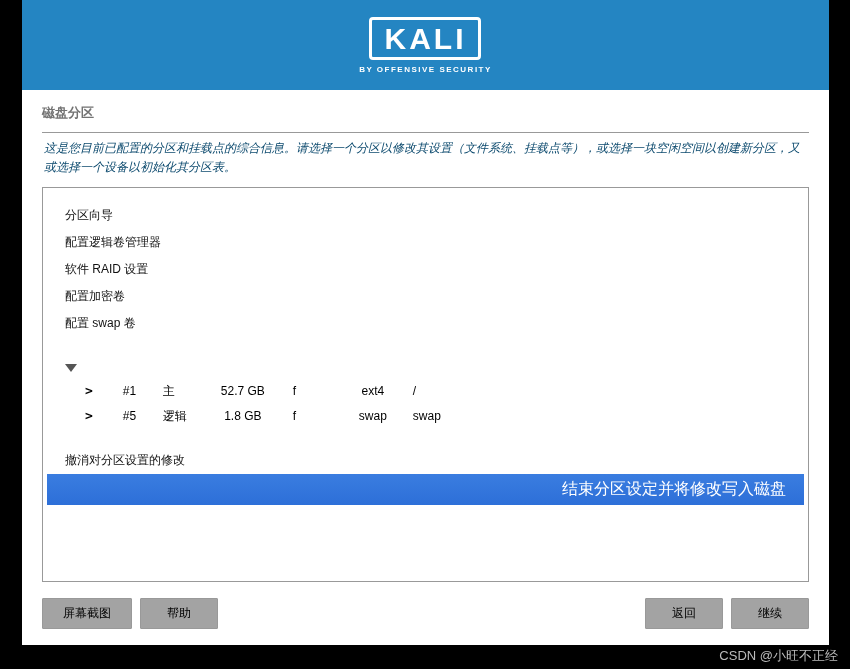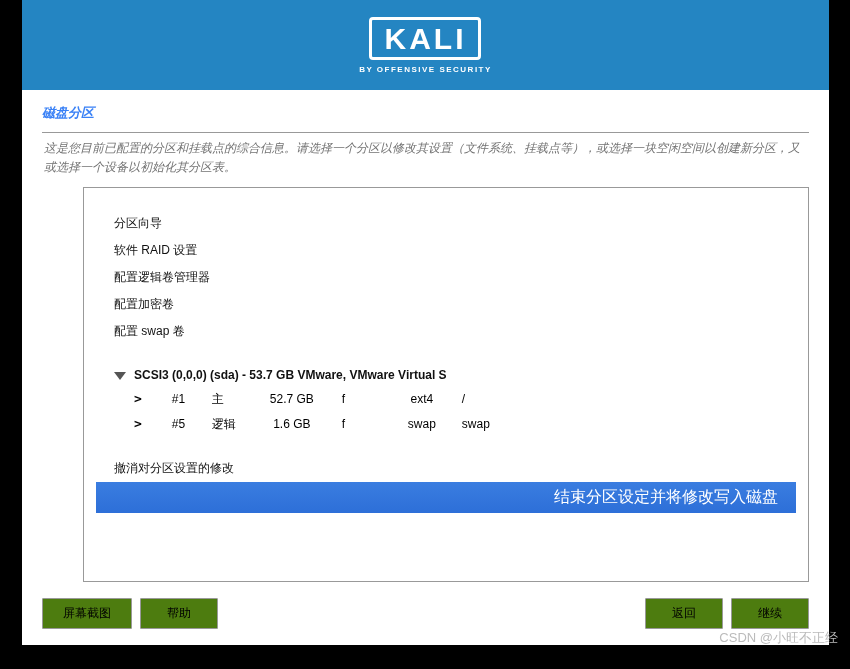"磁盘分区" .section-title { color: #3b82f6 -> #737373; font-style: italic -> none }
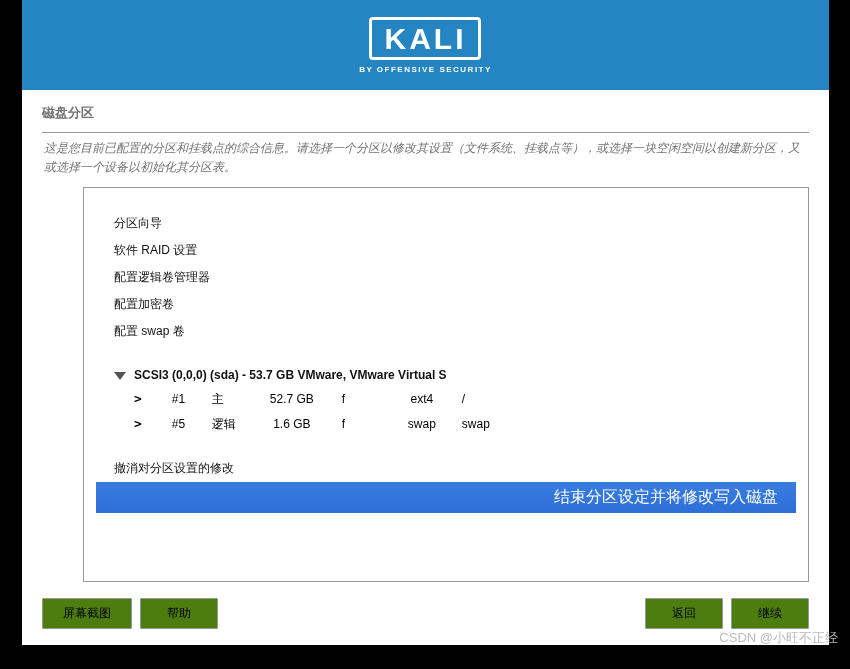"这是您目前已配置的分区和挂载点的综合信息。请选择一个分区以修改其设置（文件系统、" .description { color: #737373 -> #0c4a6e }
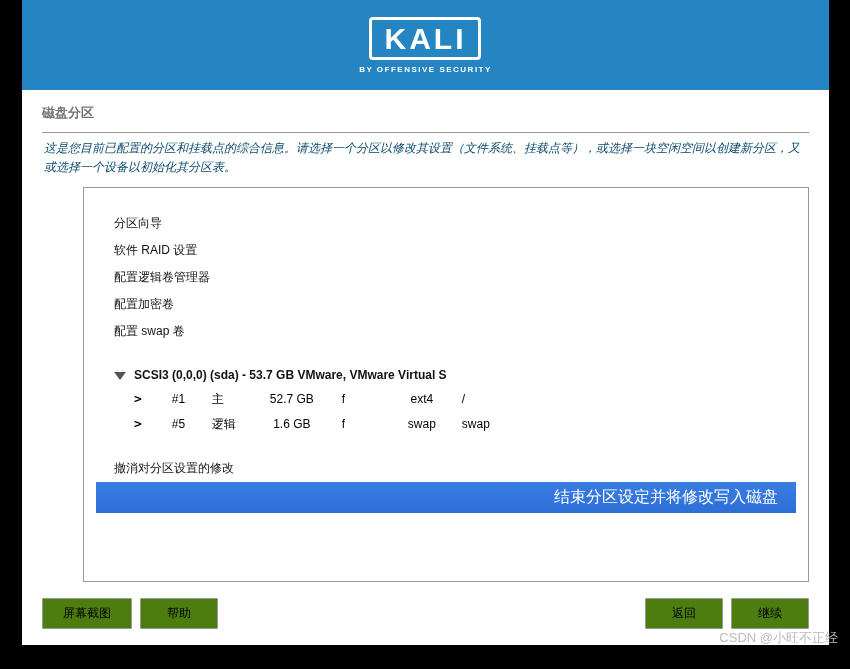"分区向导" .partition-panel { margin-left: 41px -> none; padding: 12px -> 4px }
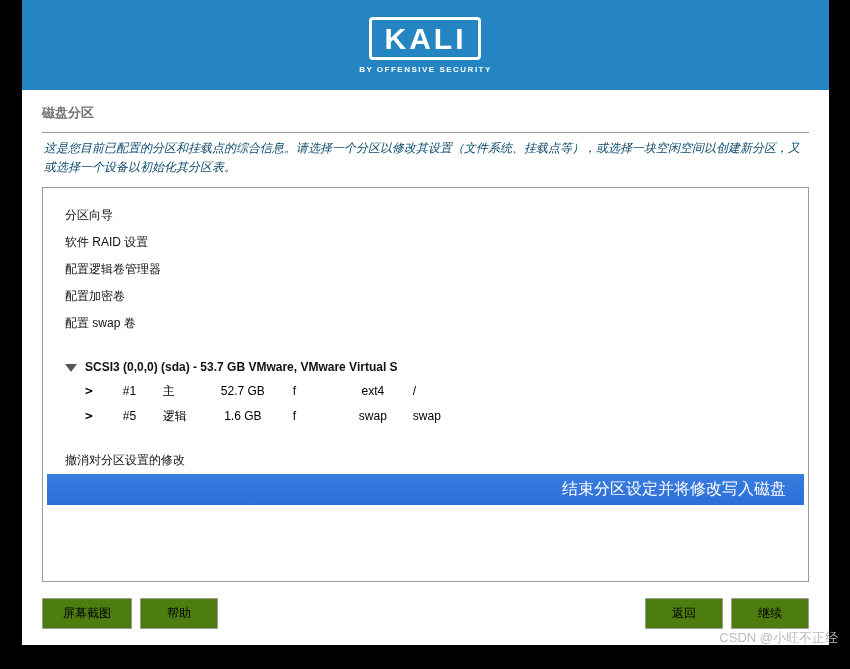"软件 RAID 设置" div.list-item { order: before "配置逻辑卷管理器" -> after "配置逻辑卷管理器" }
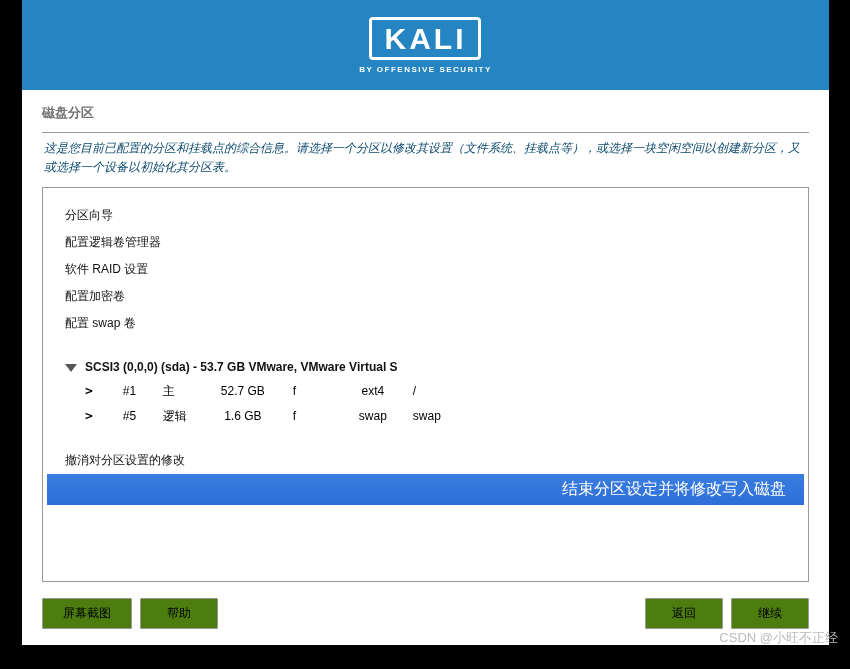"SCSI3 (0,0,0) (sda) - 53.7" span { html: <span>SCSI3 (0,0,0) (sda) - 53.7 GB VMware, VMware Virtual S</span> -> none }
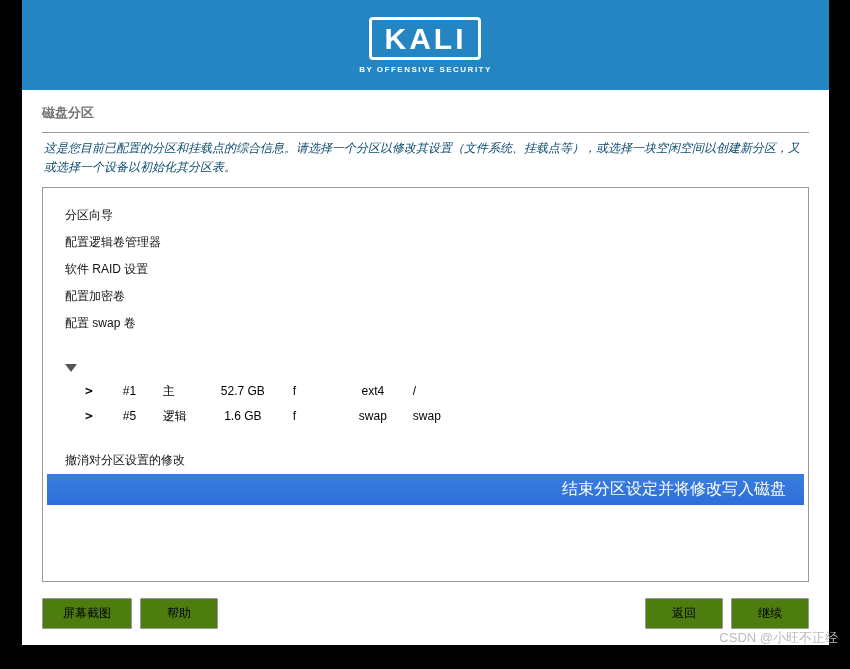"1.6 GB" span.col-size { text: 1.6 -> 1.8 }
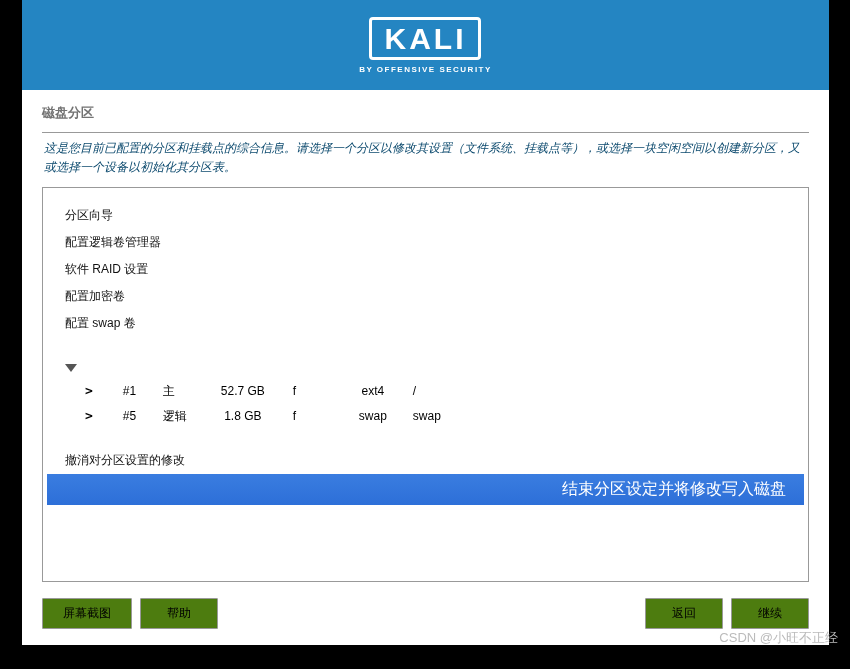"屏幕截图" .btn { background: #4d7c0f -> #a3a3a3 }
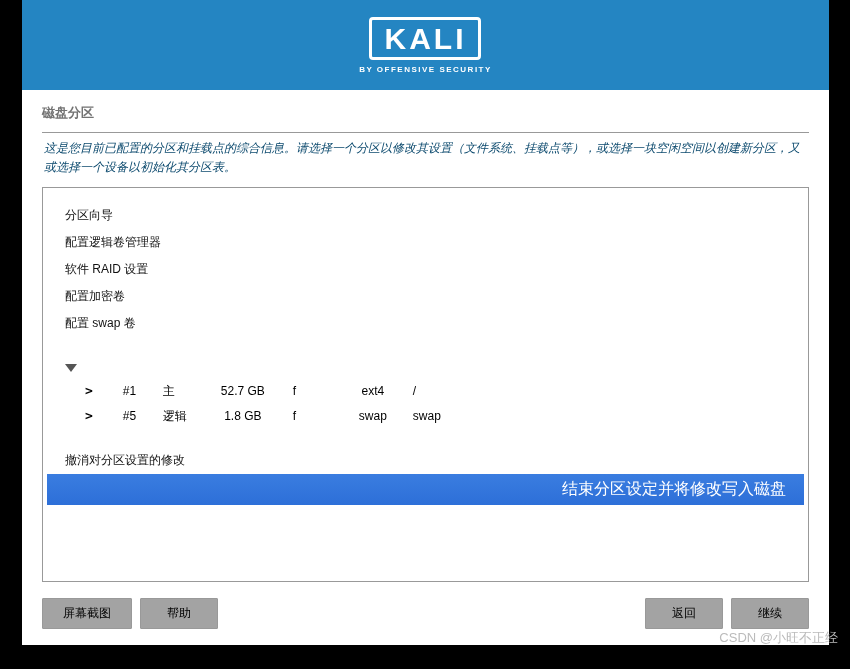"CSDN @小旺不正经" .watermark { bottom: 22px -> 4px }
